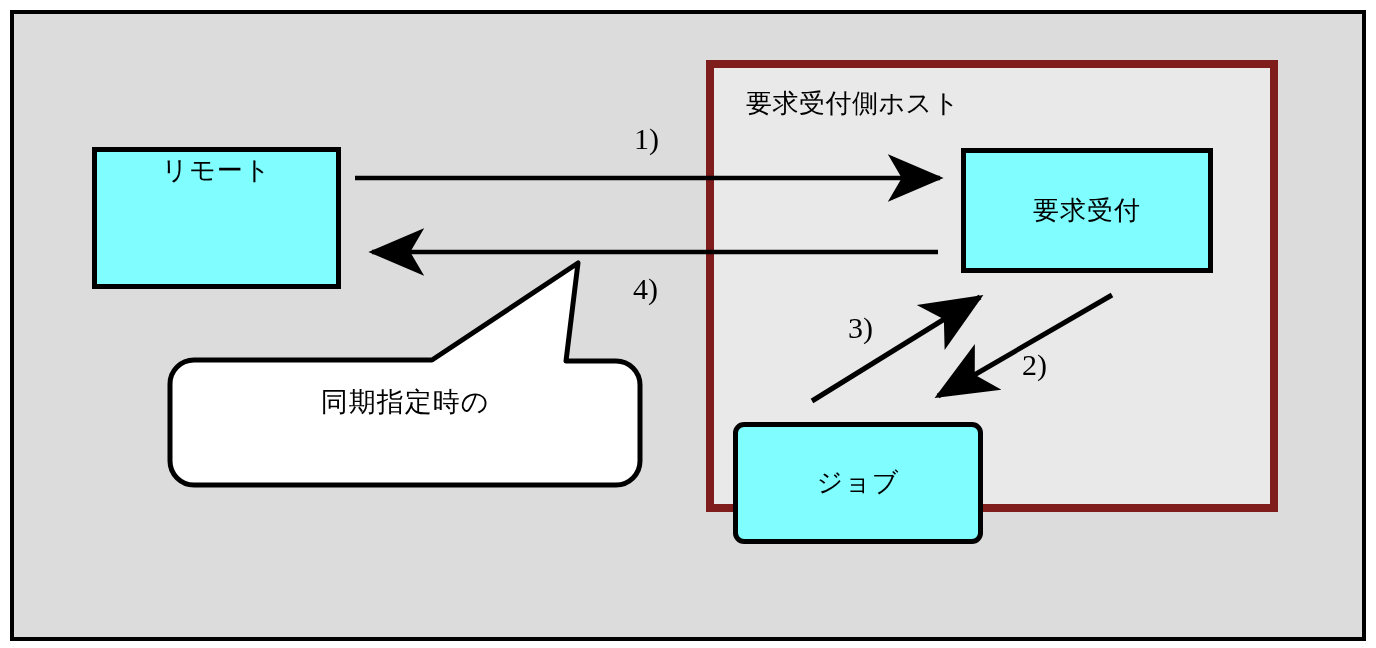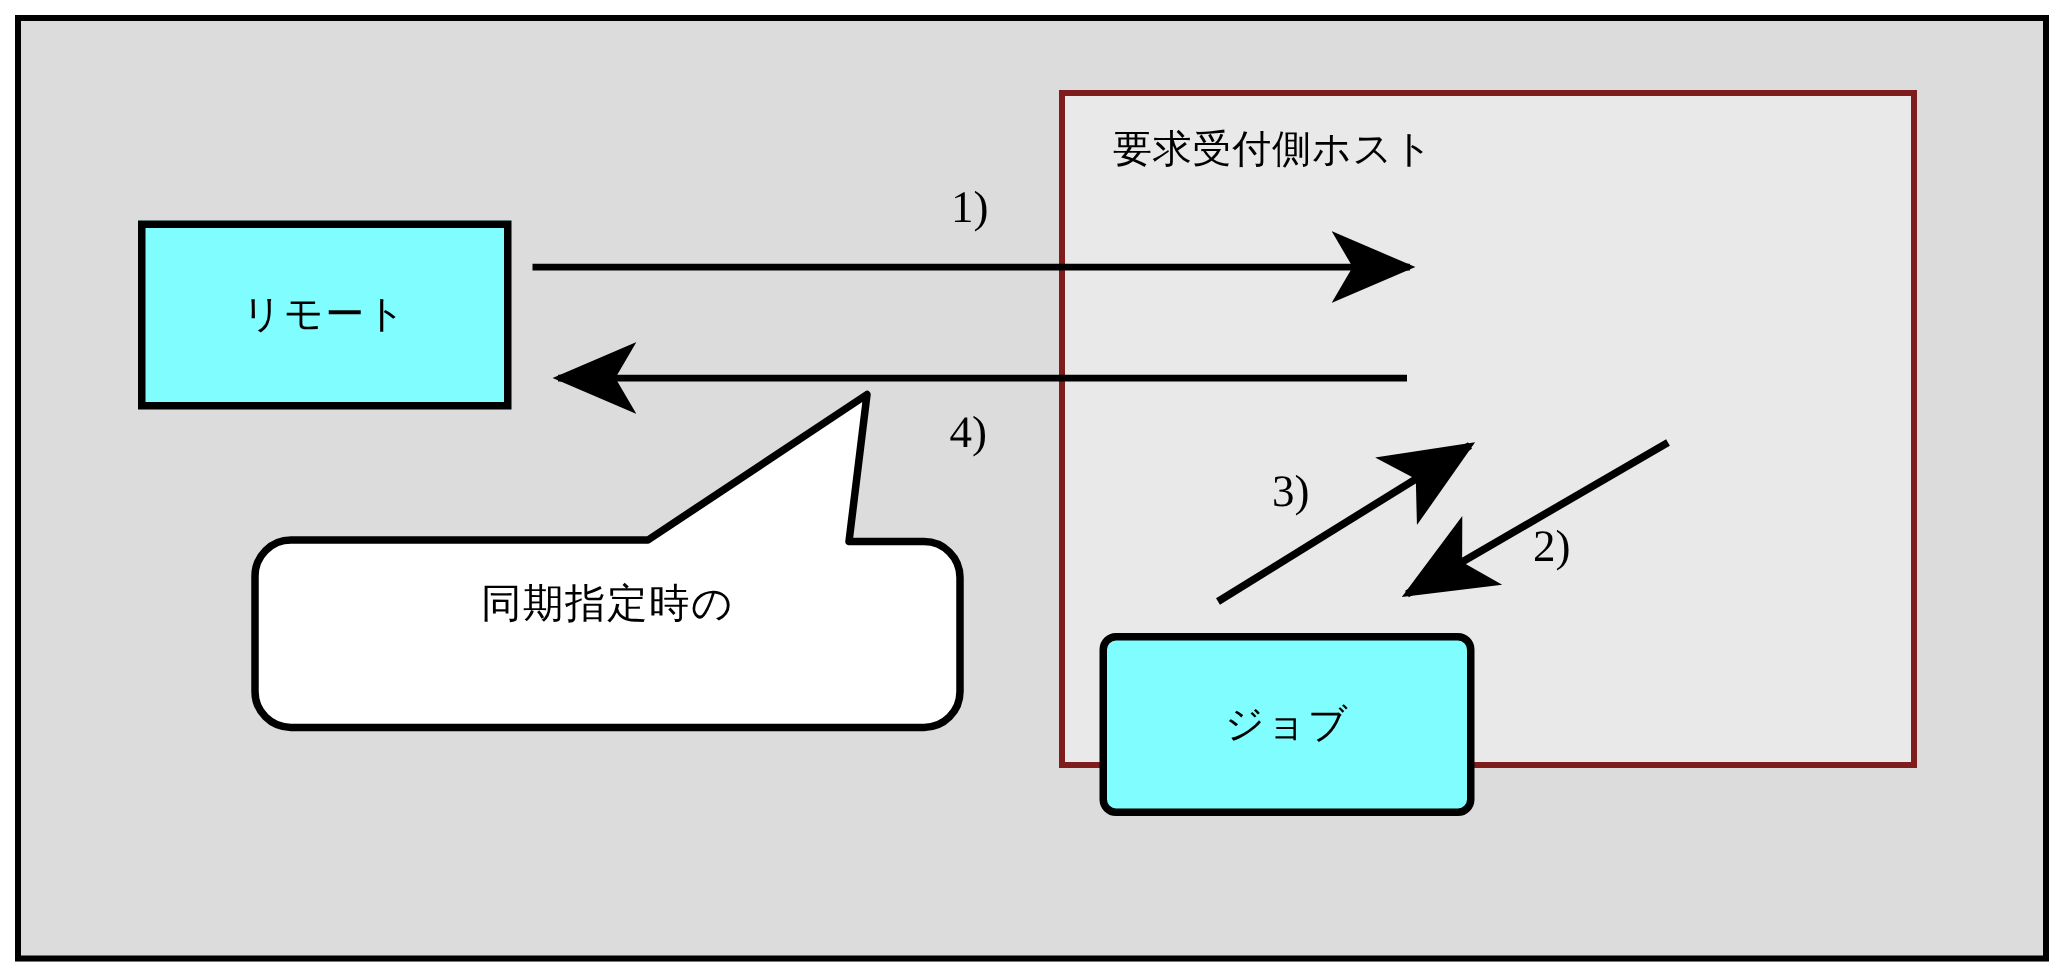"要求受付側ホスト" .host-panel { border: 4px solid #7f1d1d -> 8px solid #7f1d1d }
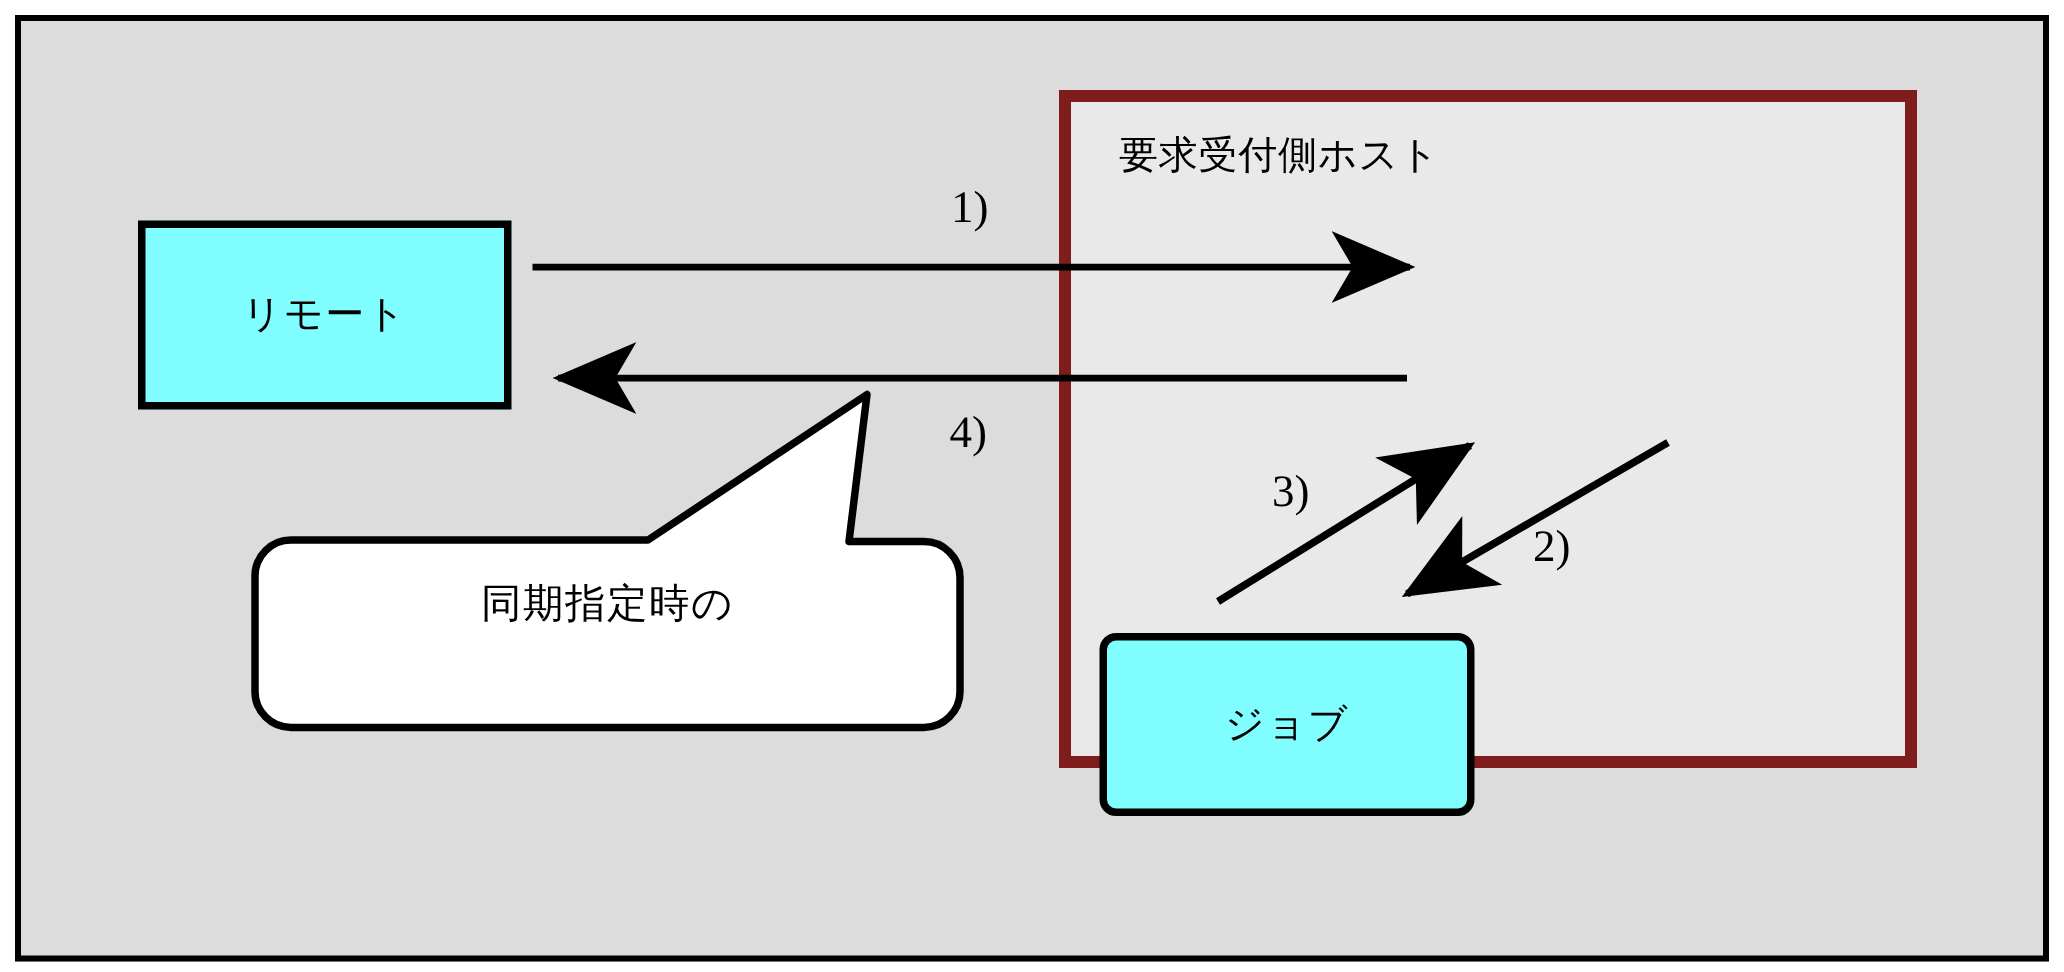"リモート" #node-remote { height: 126px -> 142px; justify-content: none -> space-between }
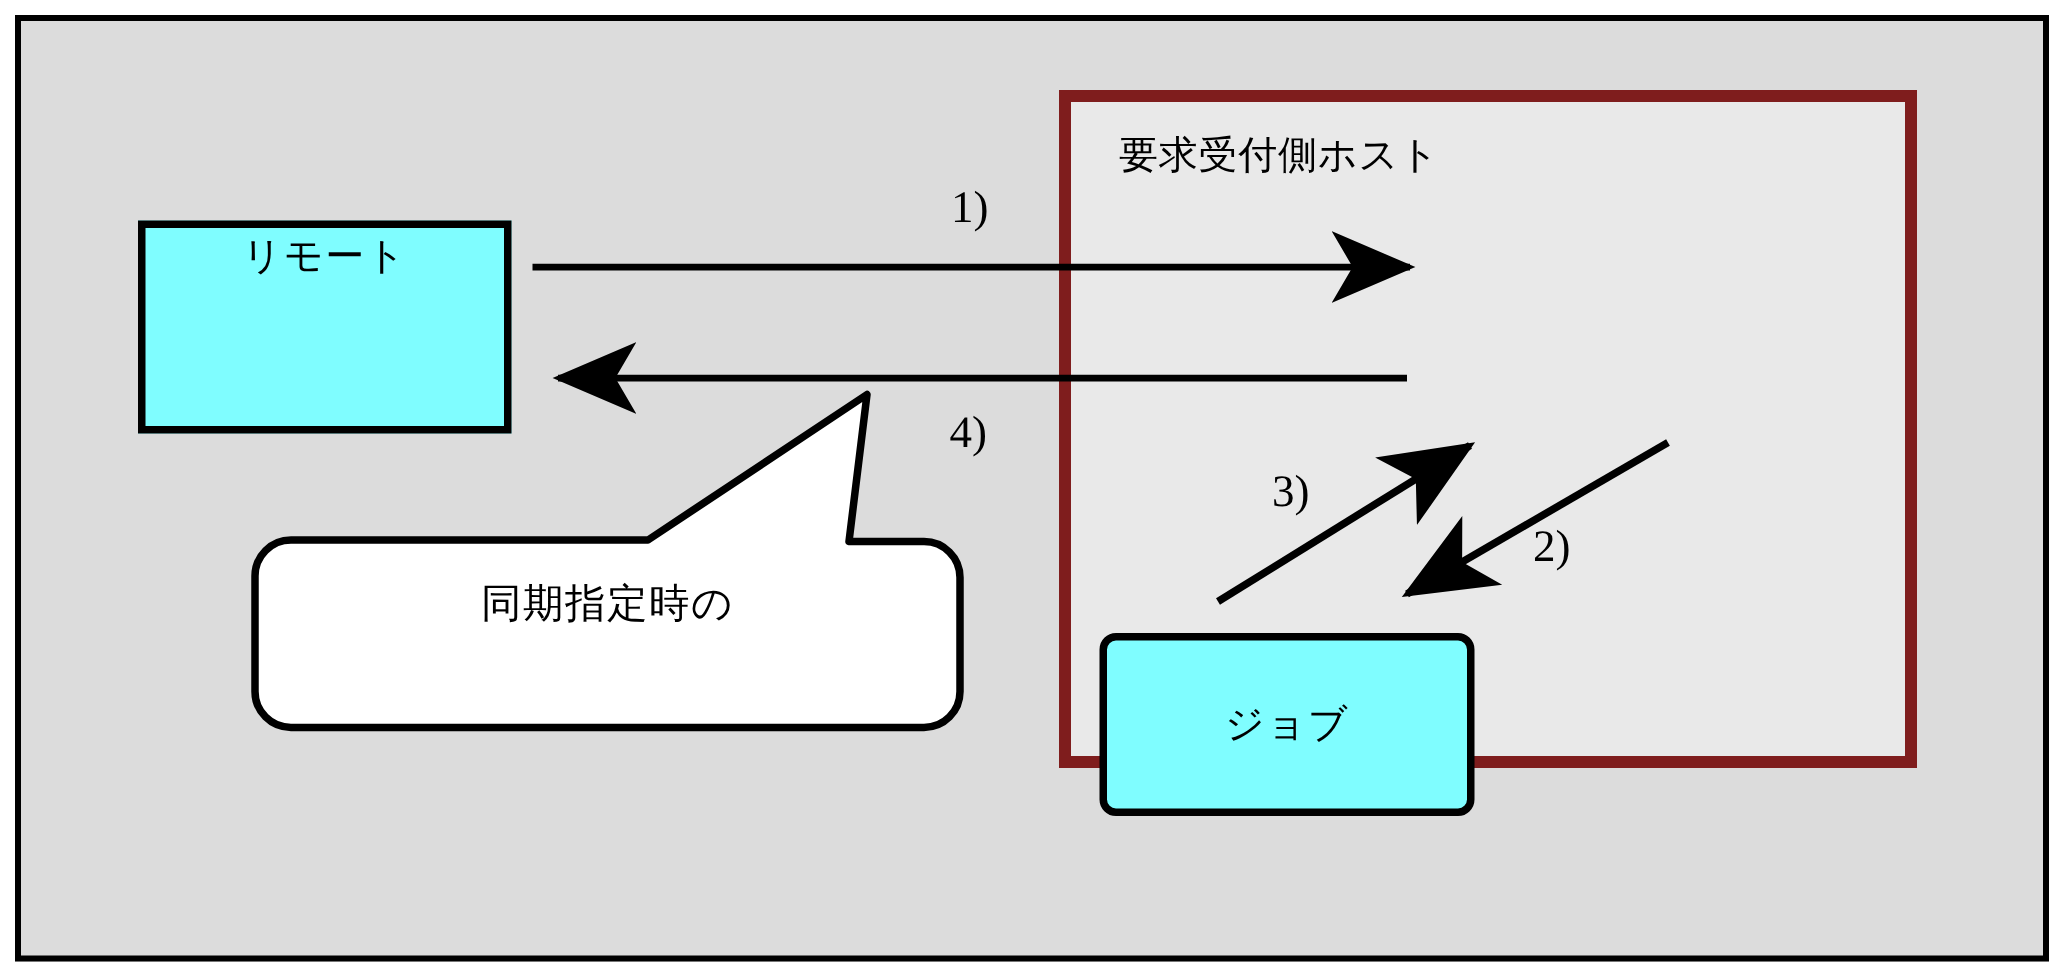"要求受付" div.node-box { html: none -> <div> <span>要求受付</span> </div> }
